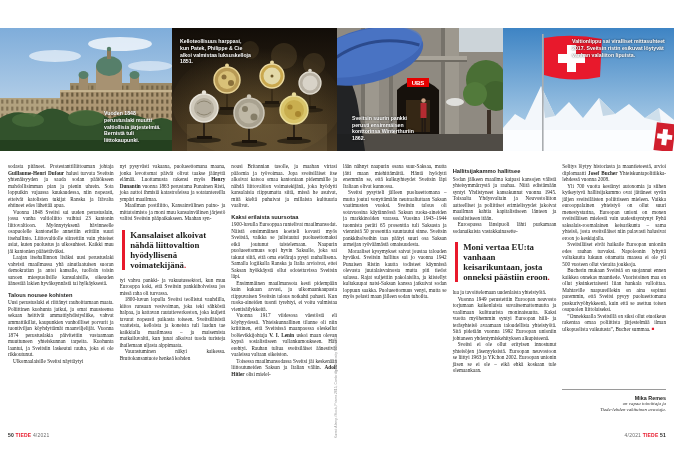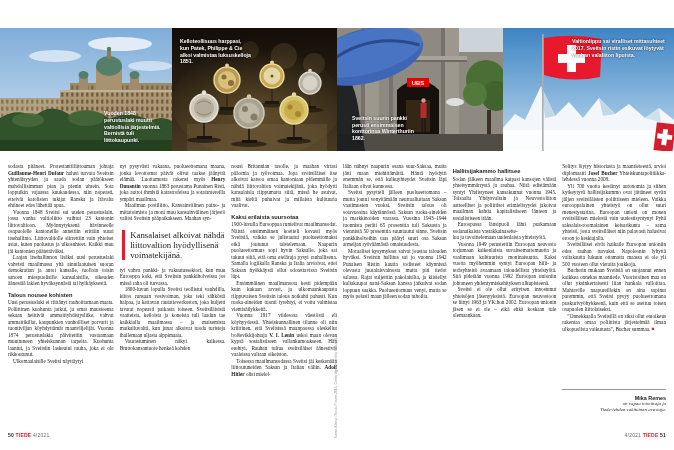"Kansalaiset alkoivat nähdä liittovaltion" .qtext { font-weight: normal -> bold }
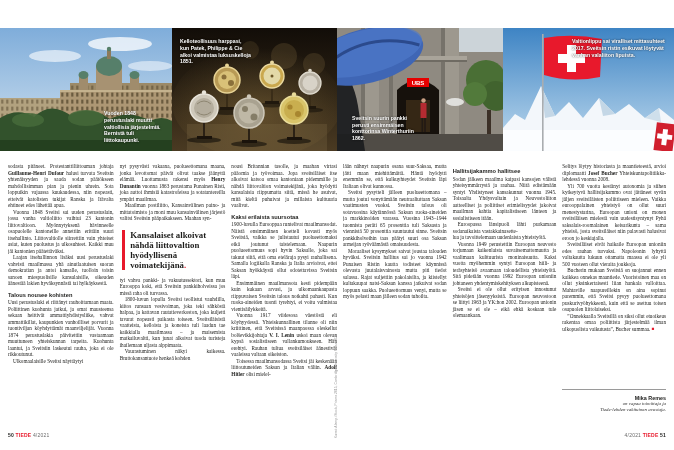"Moni vertaa EU:ta vanhaan" div.pullquote { html: none -> <div> <span></span> <span>Moni vertaa EU:ta vanhaan keisarikuntaan, josta onneksi päästiin eroon<span>.</span></span> </div> }
